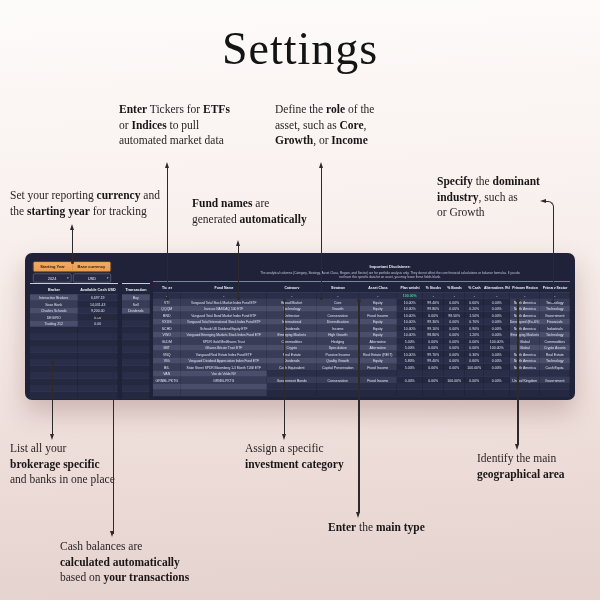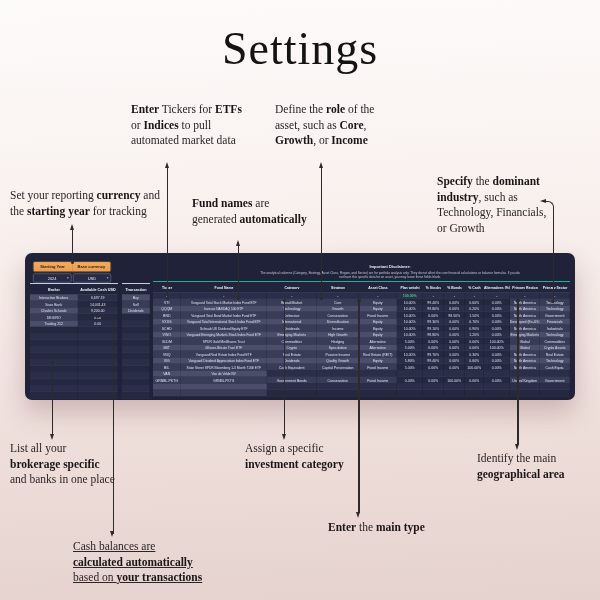"Enter Tickers for ETFs" div.note { margin-left: 12px -> none }
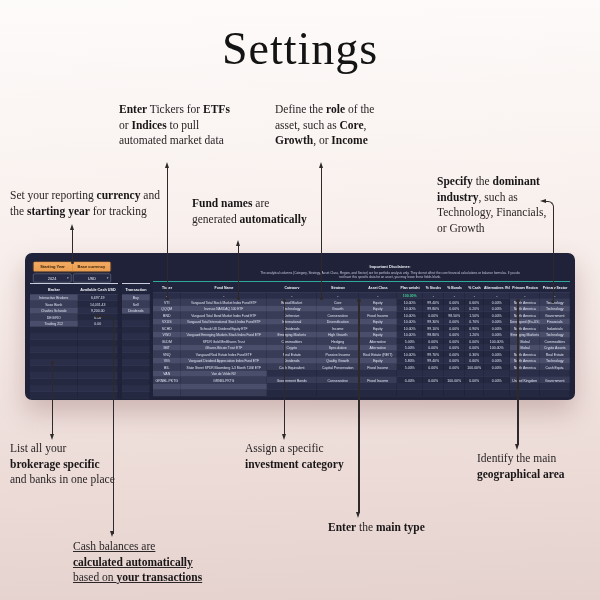"Technology, Financials," div { html: <div><span>Technology, Financials,</span></div> -> none }
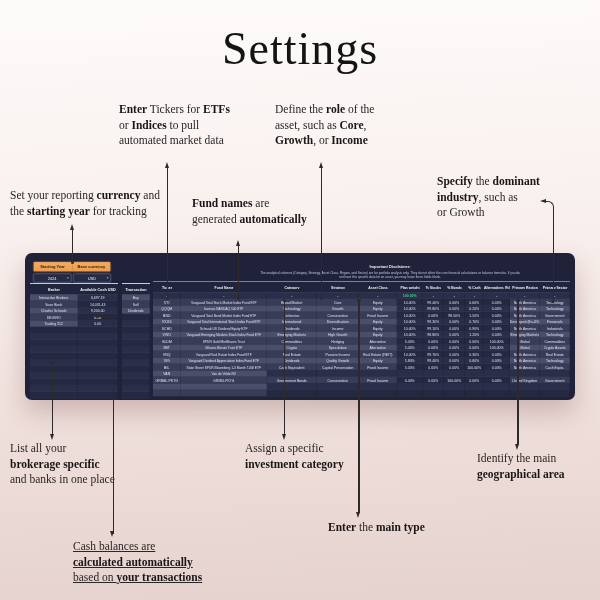"Cash balances are" div.note { left: 73px -> 60px; text-decoration: underline -> none }
